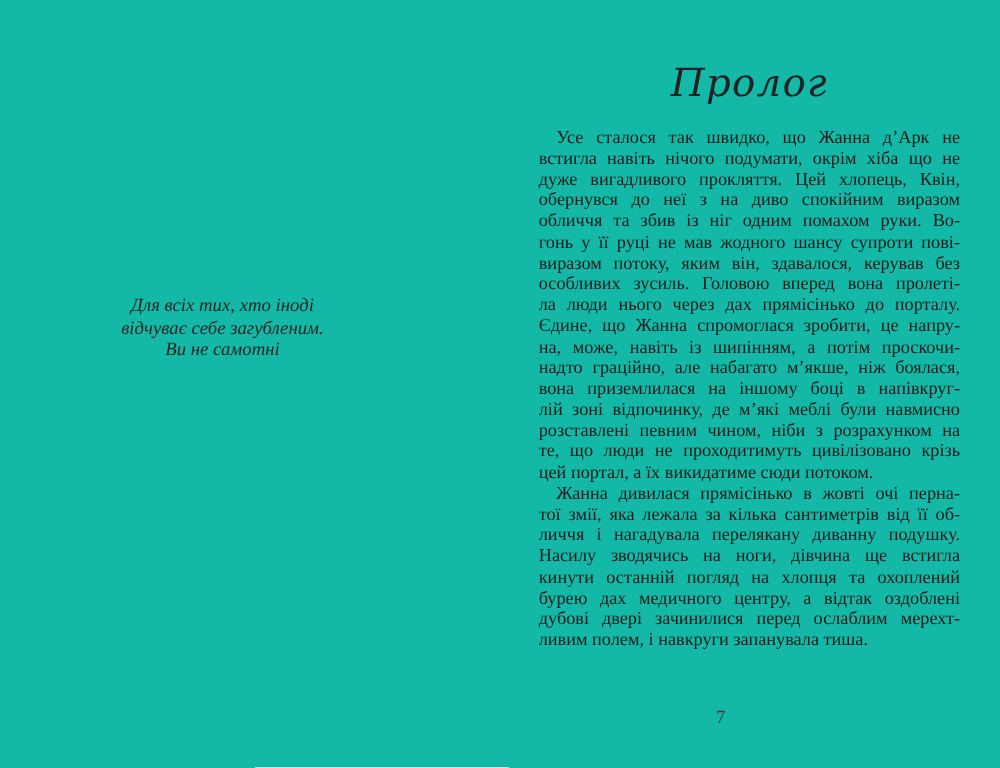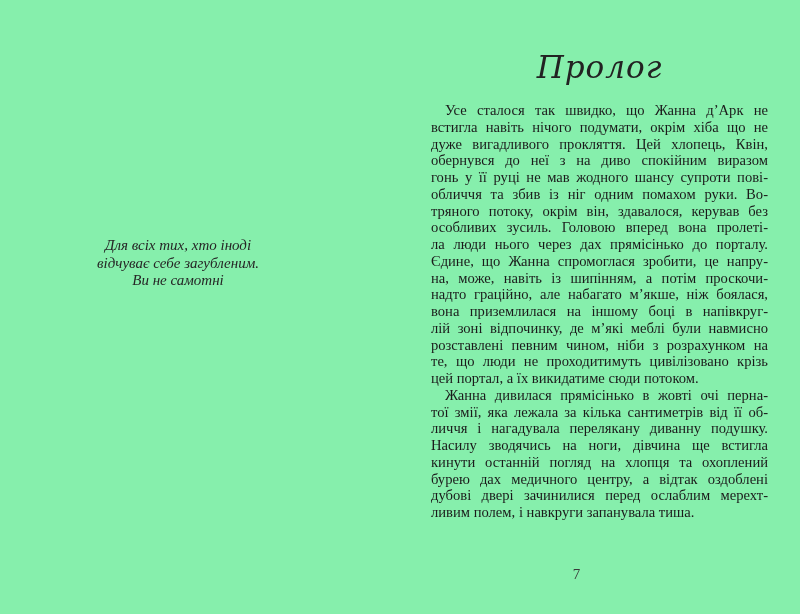"Пролог" .page { background: #86efac -> #14b8a6 }
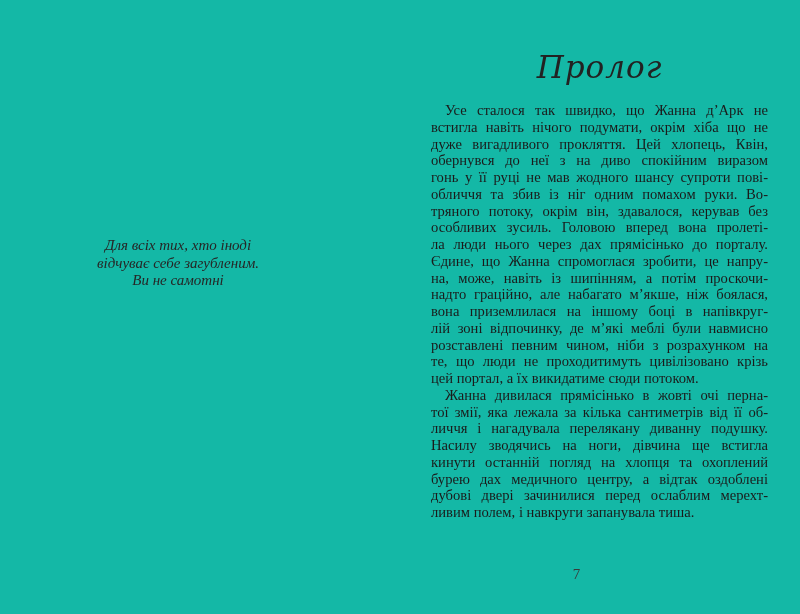"гонь у її руці не" div.line { order: before "обличчя та збив із ніг" -> after "обличчя та збив із ніг" }
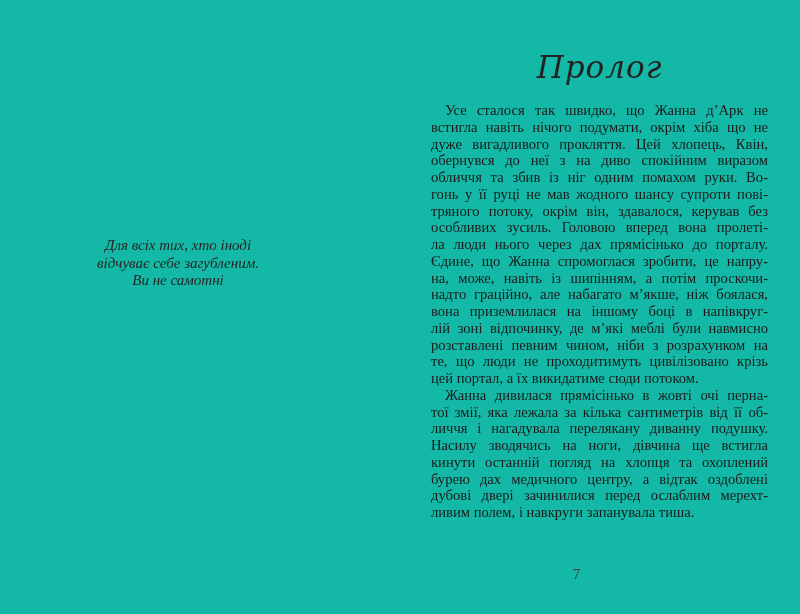"тряного потоку, окрім він, здавалося," div.line { text: тряного потоку, окрім -> виразом потоку, яким }
